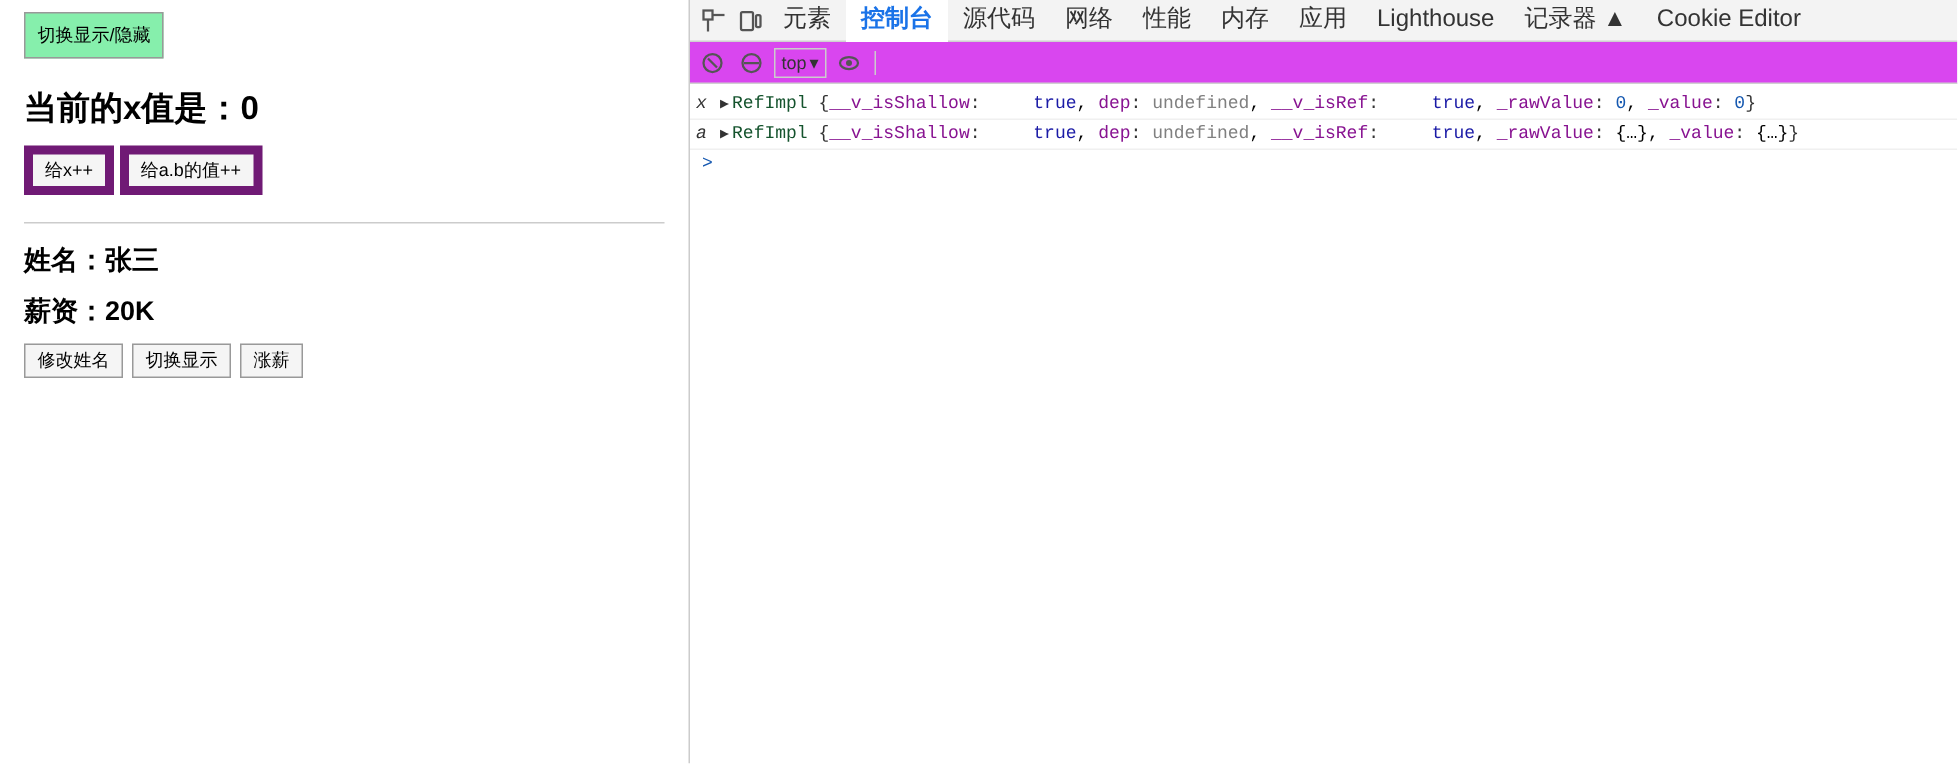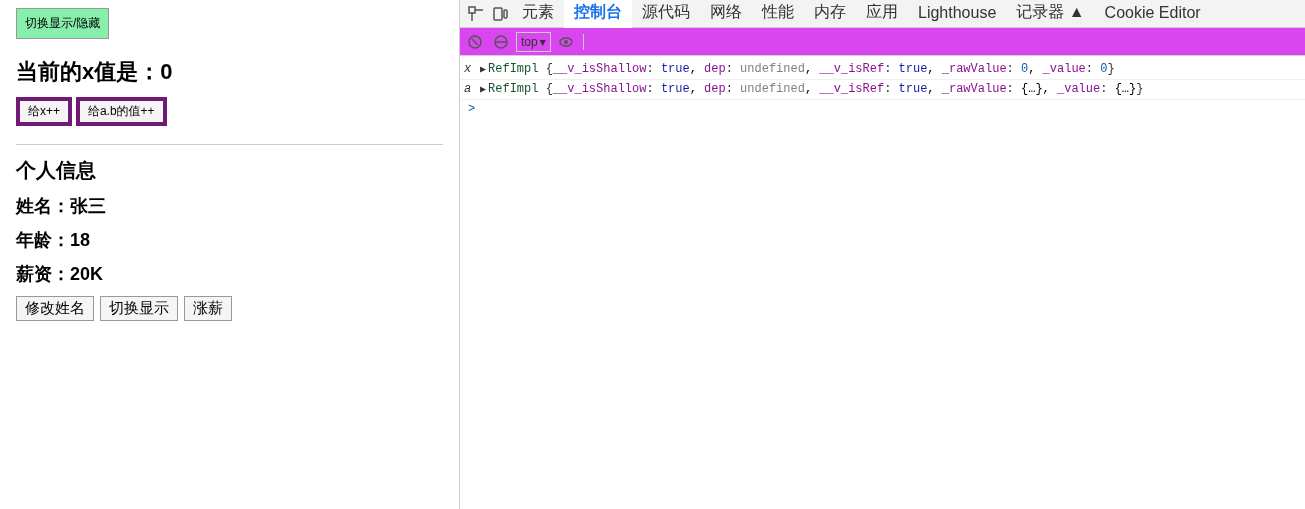"true" .console-value-blue { margin-left: none -> 28px }
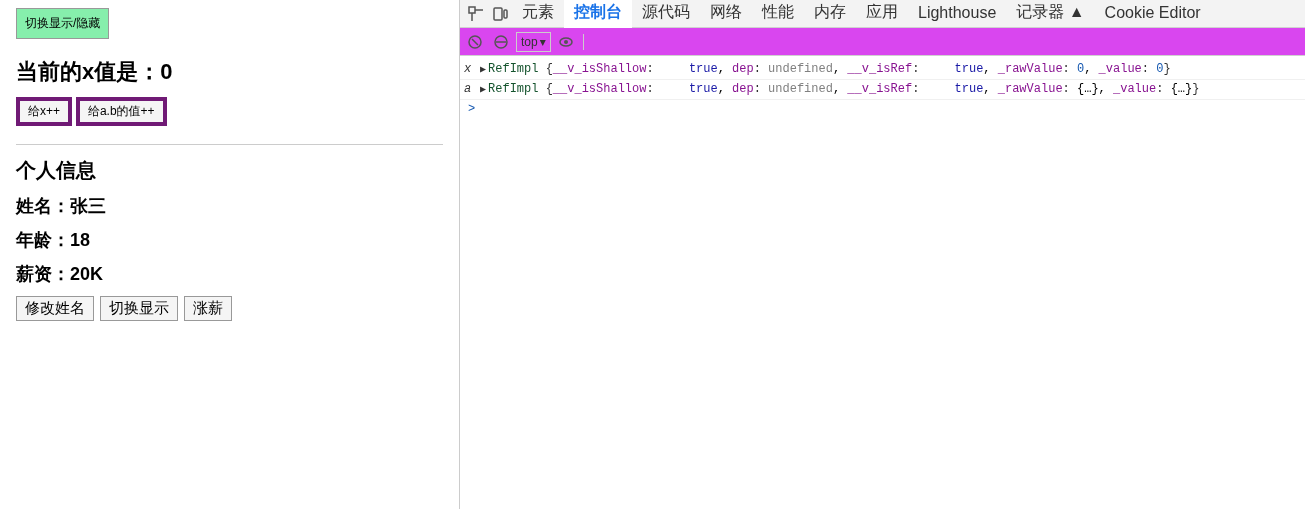"给x++" .action-btn { border: 4px solid #701a75 -> 6px solid #701a75 }
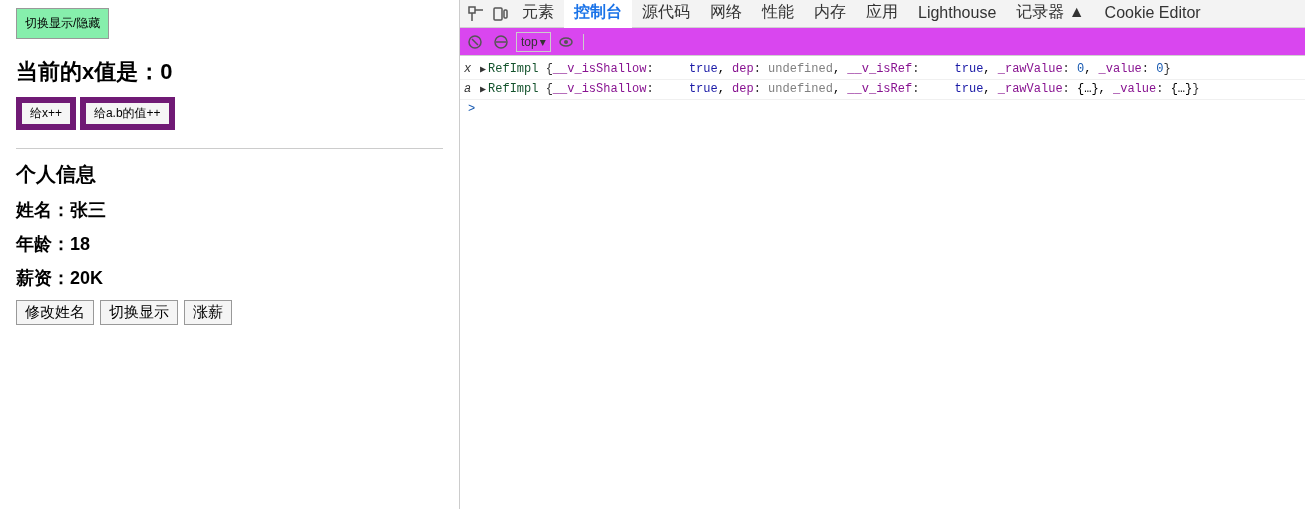"个人信息" div.section-title { html: <div>个人信息</div> -> none }
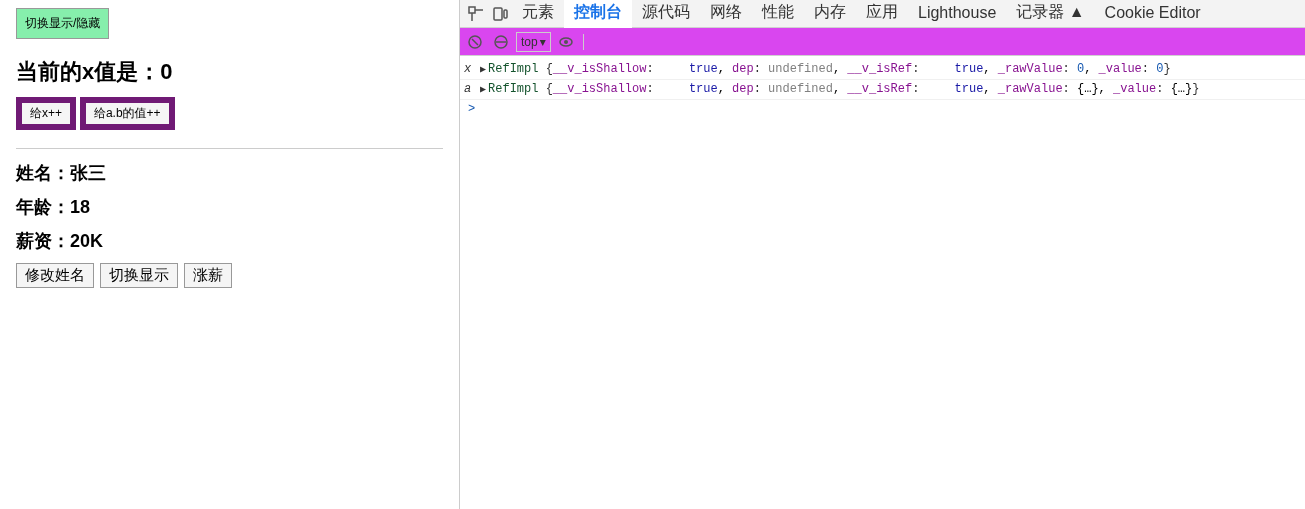"年龄：18" div.info-row { html: <div>年龄：18</div> -> none }
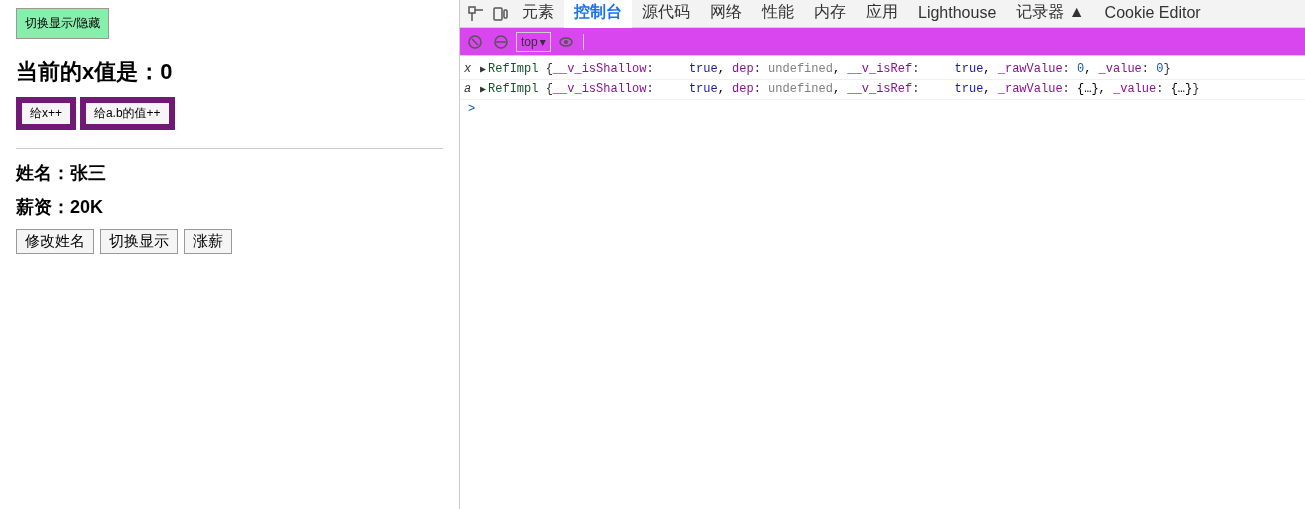"修改姓名" .btn-group button { font-size: 15px -> 12px }
